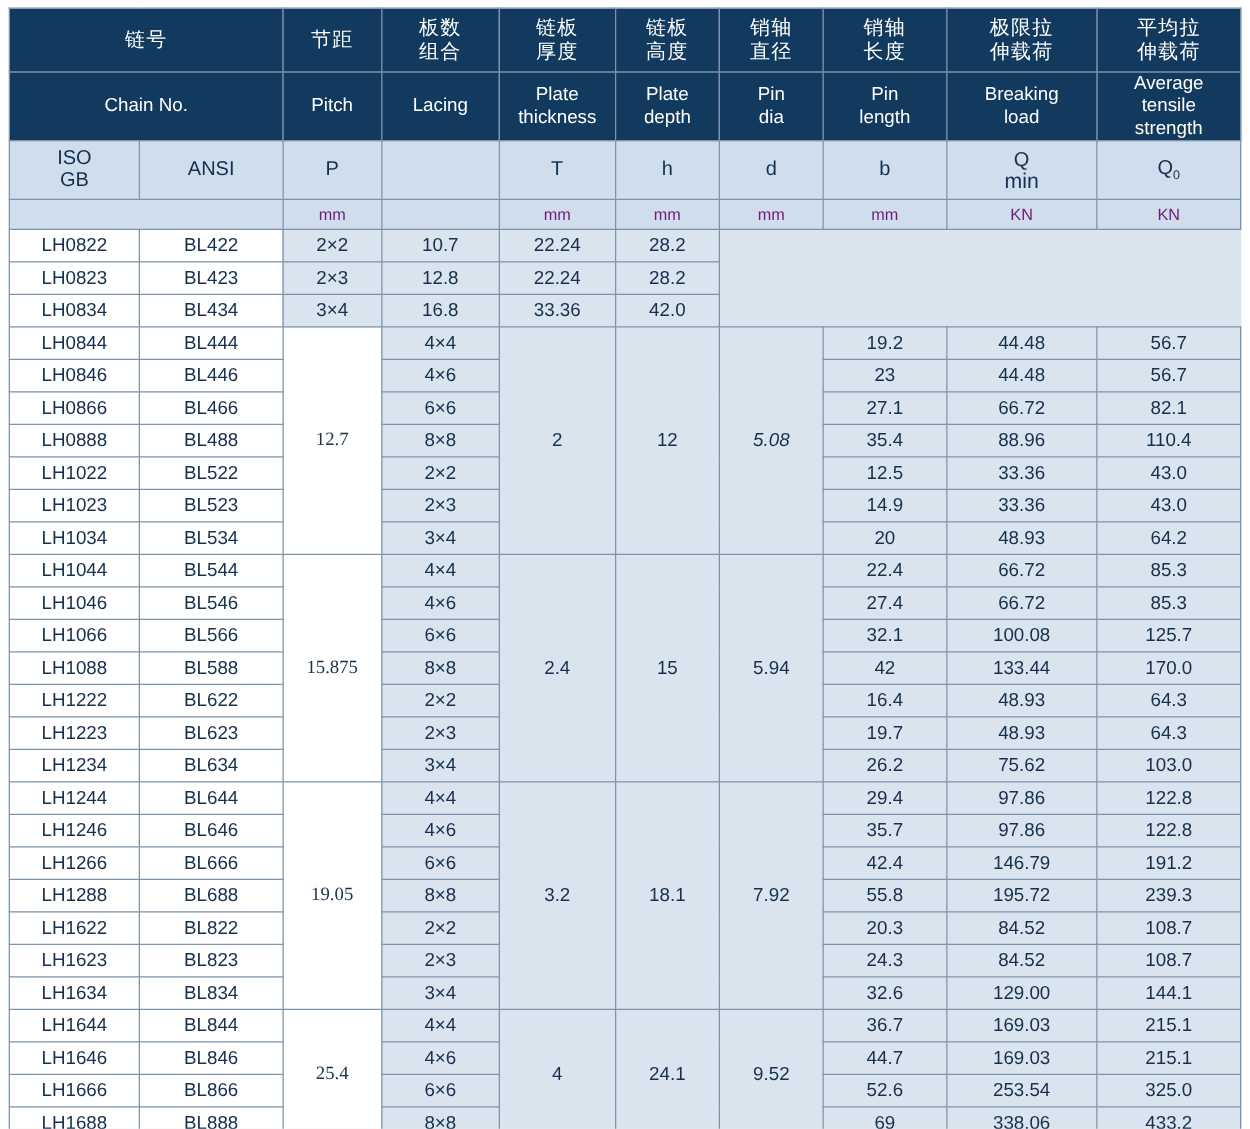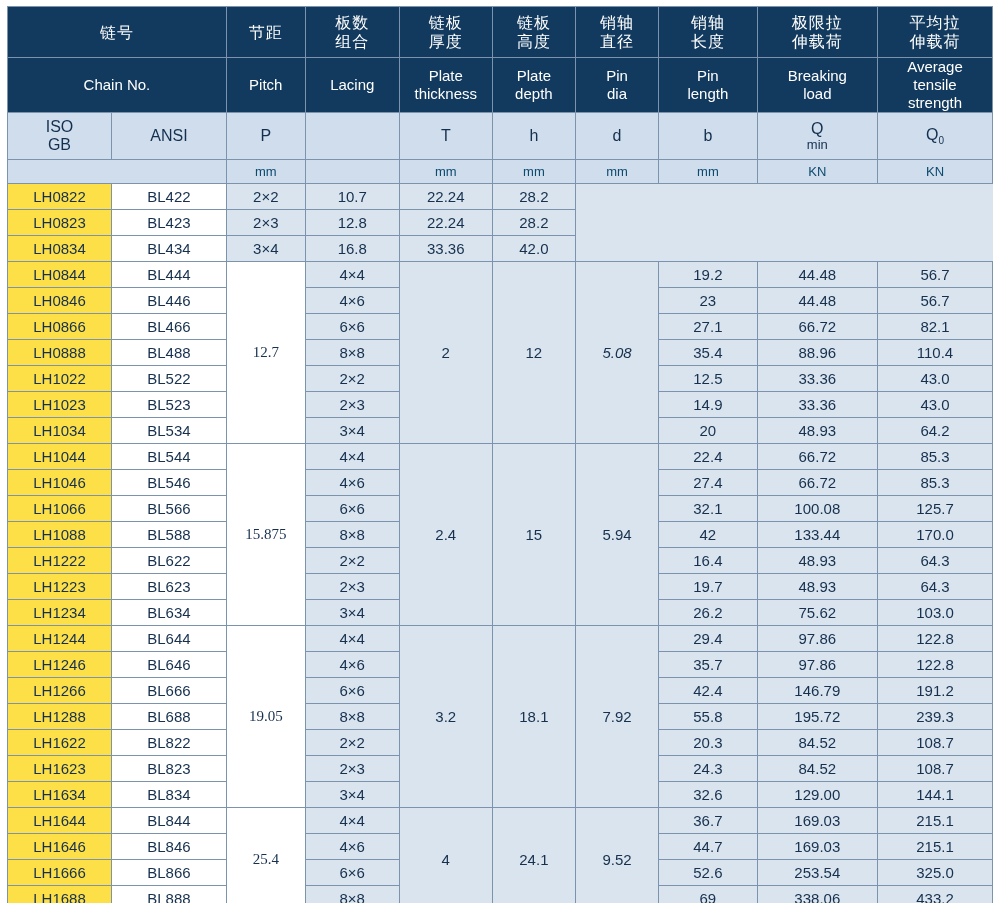"min" div { font-size: 13px -> 17px }
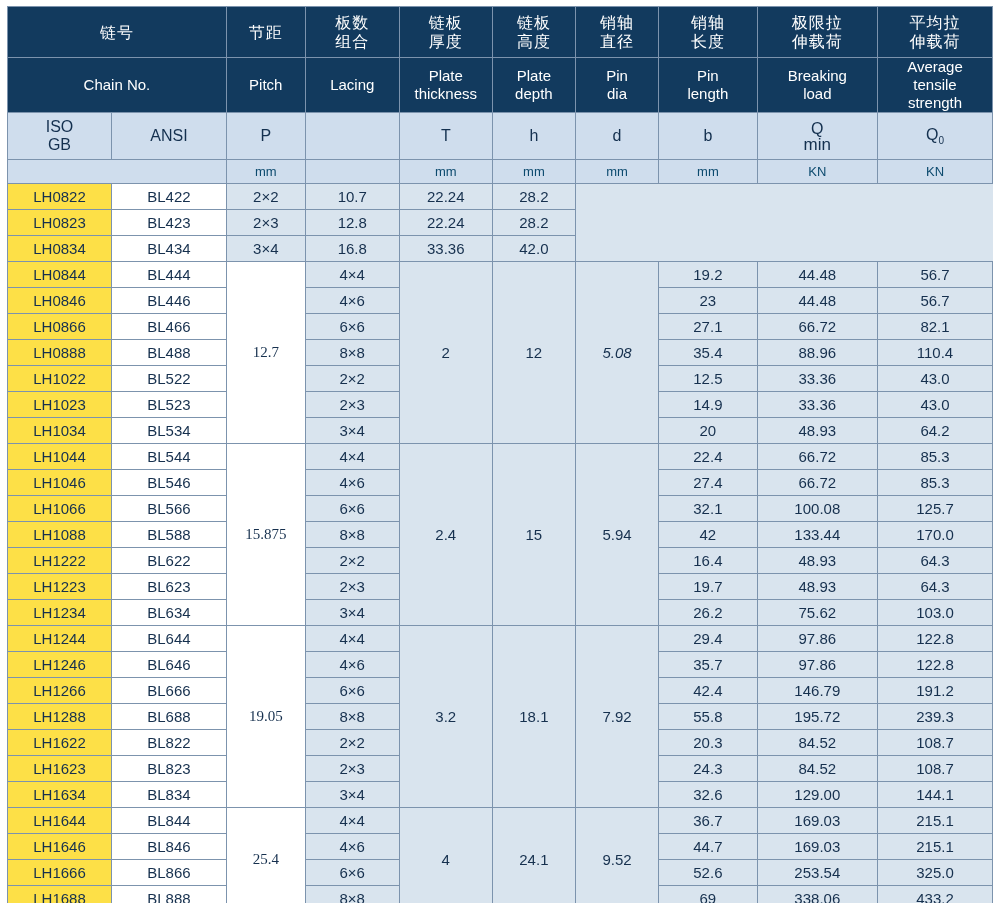"mm" .hdr-unit { color: #0c4a6e -> #701a75 }
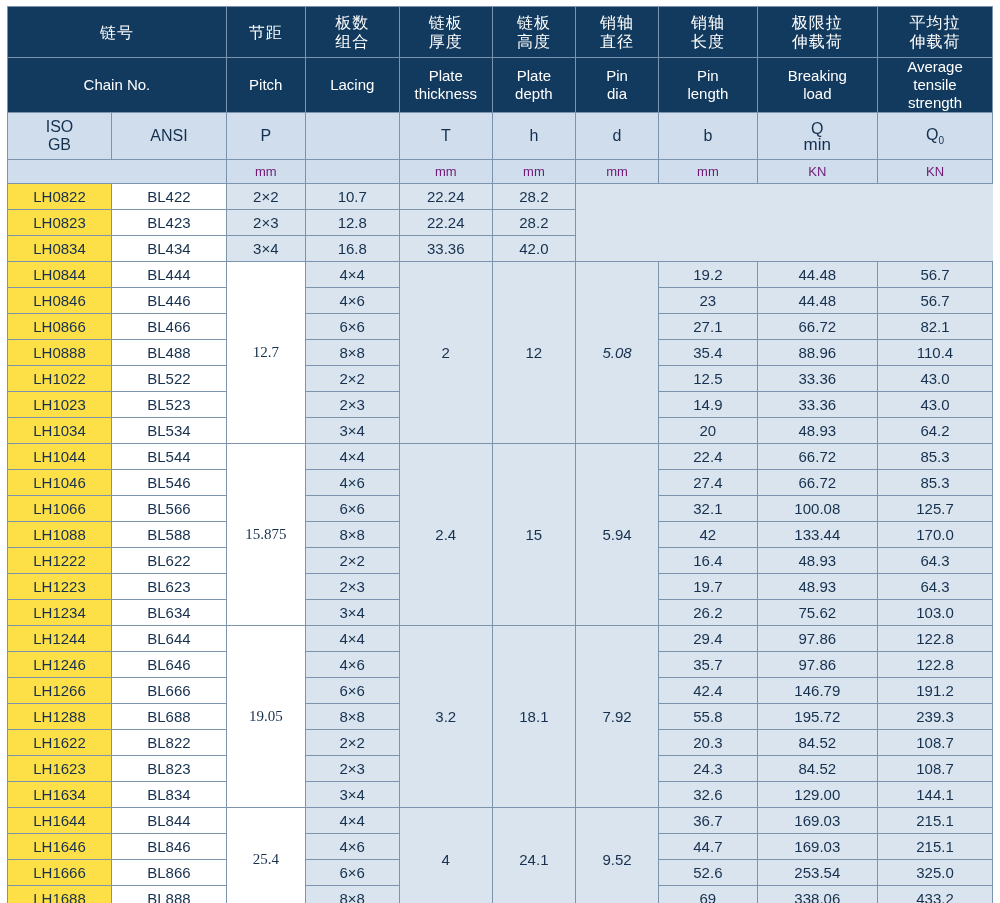"LH0822" .cell-iso { background: #fde047 -> #ffffff }
